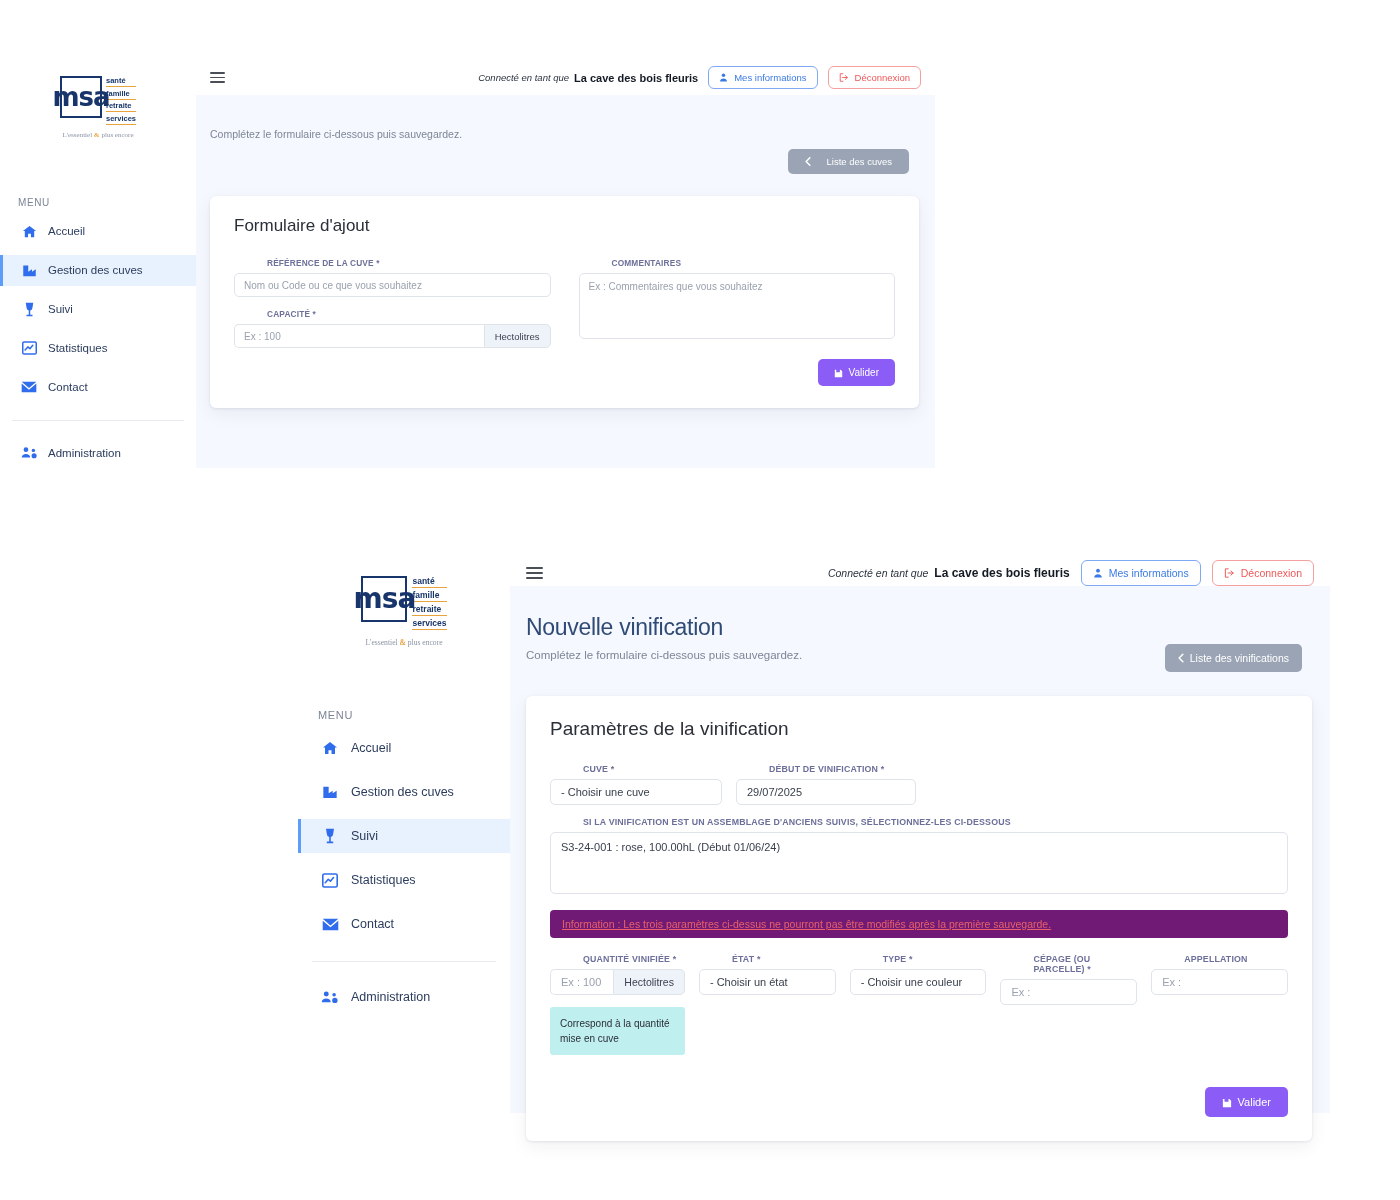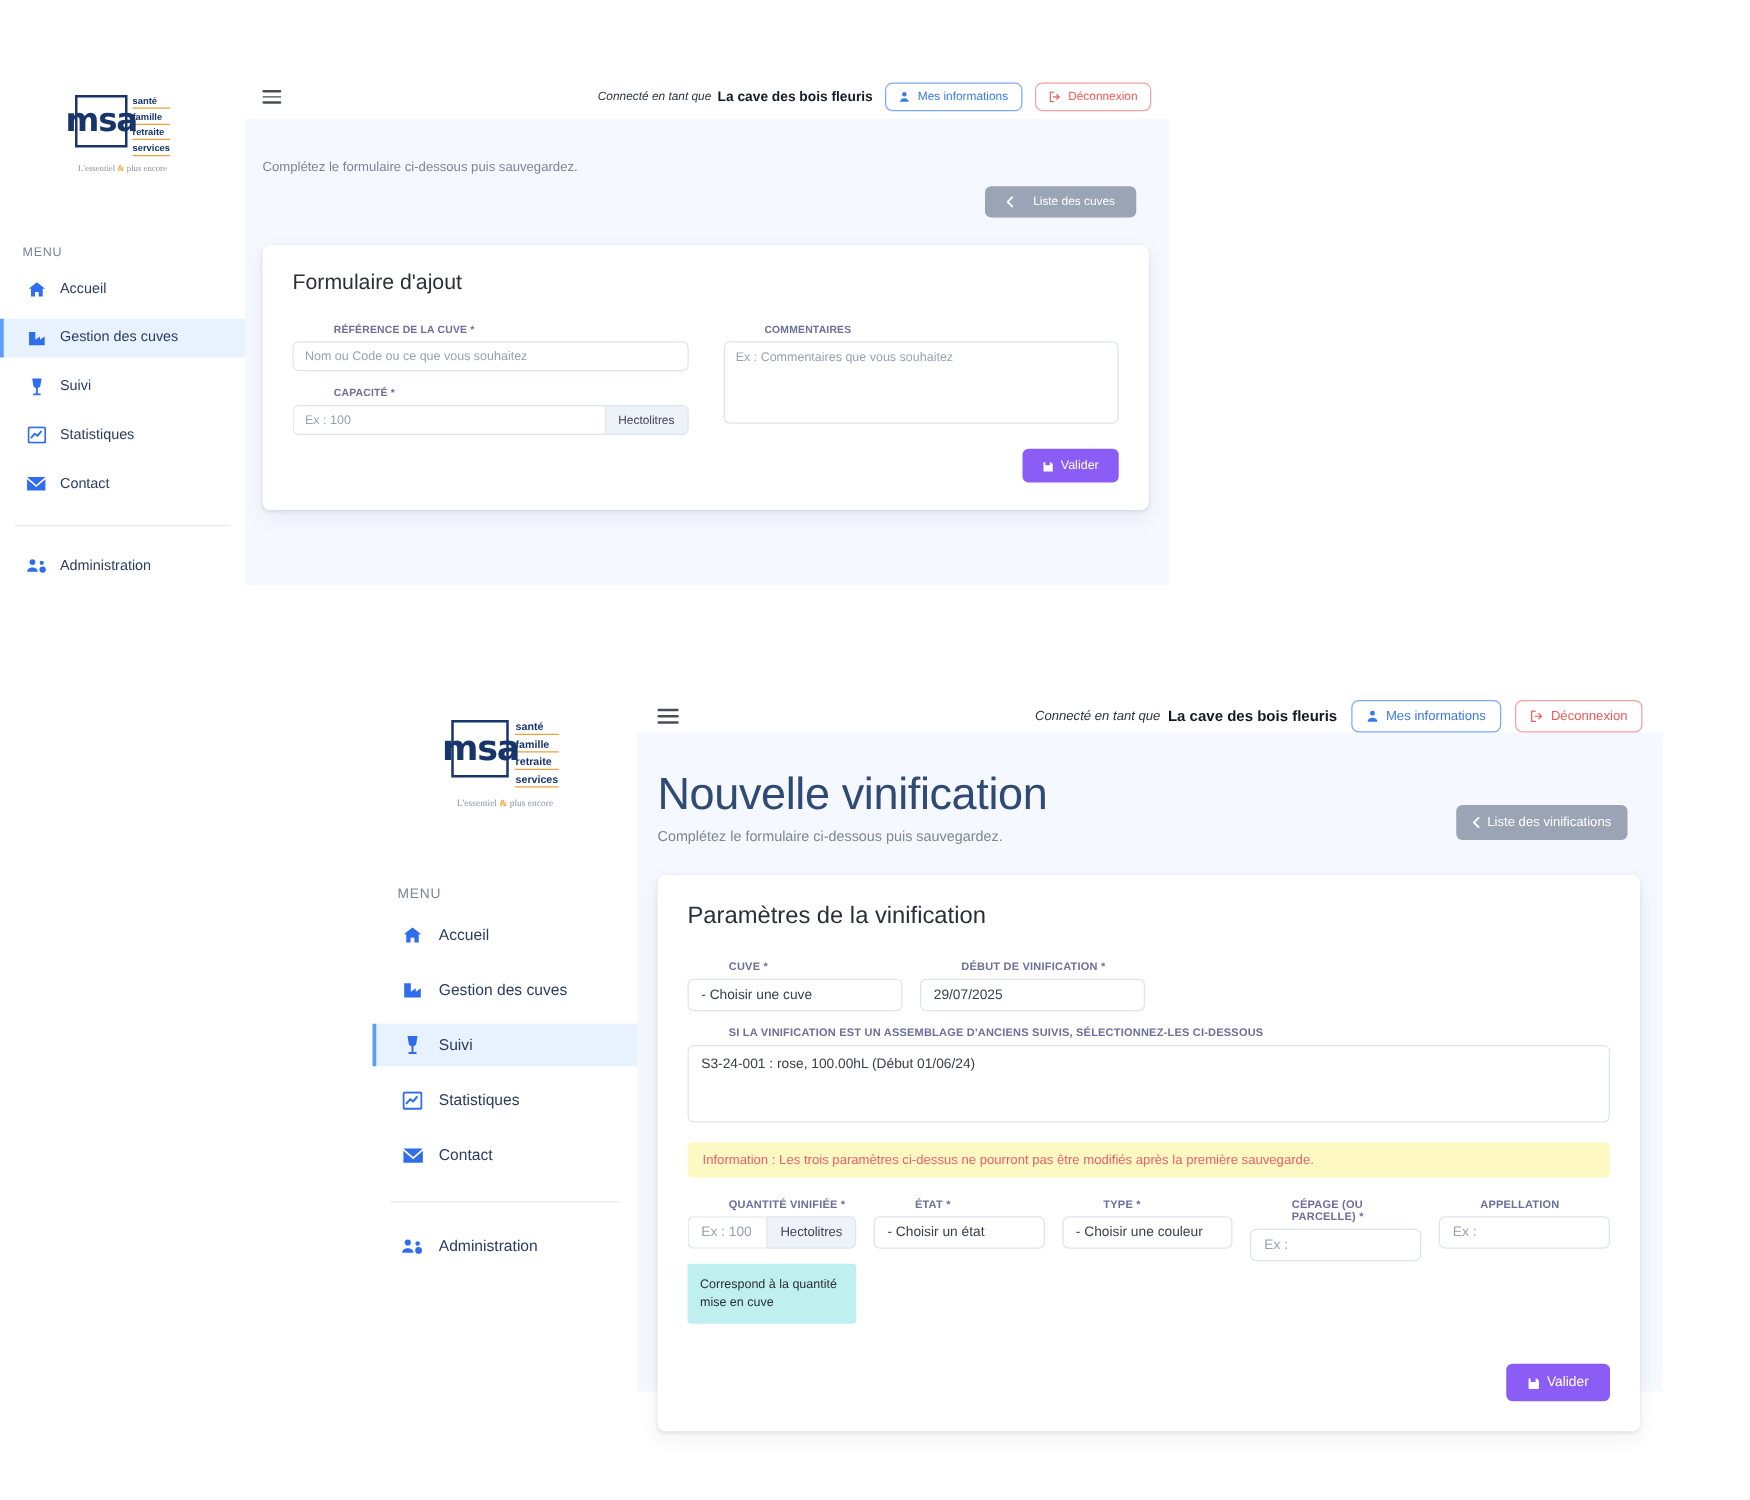"Nouvelle vinification" #panel2 .page-title { font-size: 36px -> 23px }
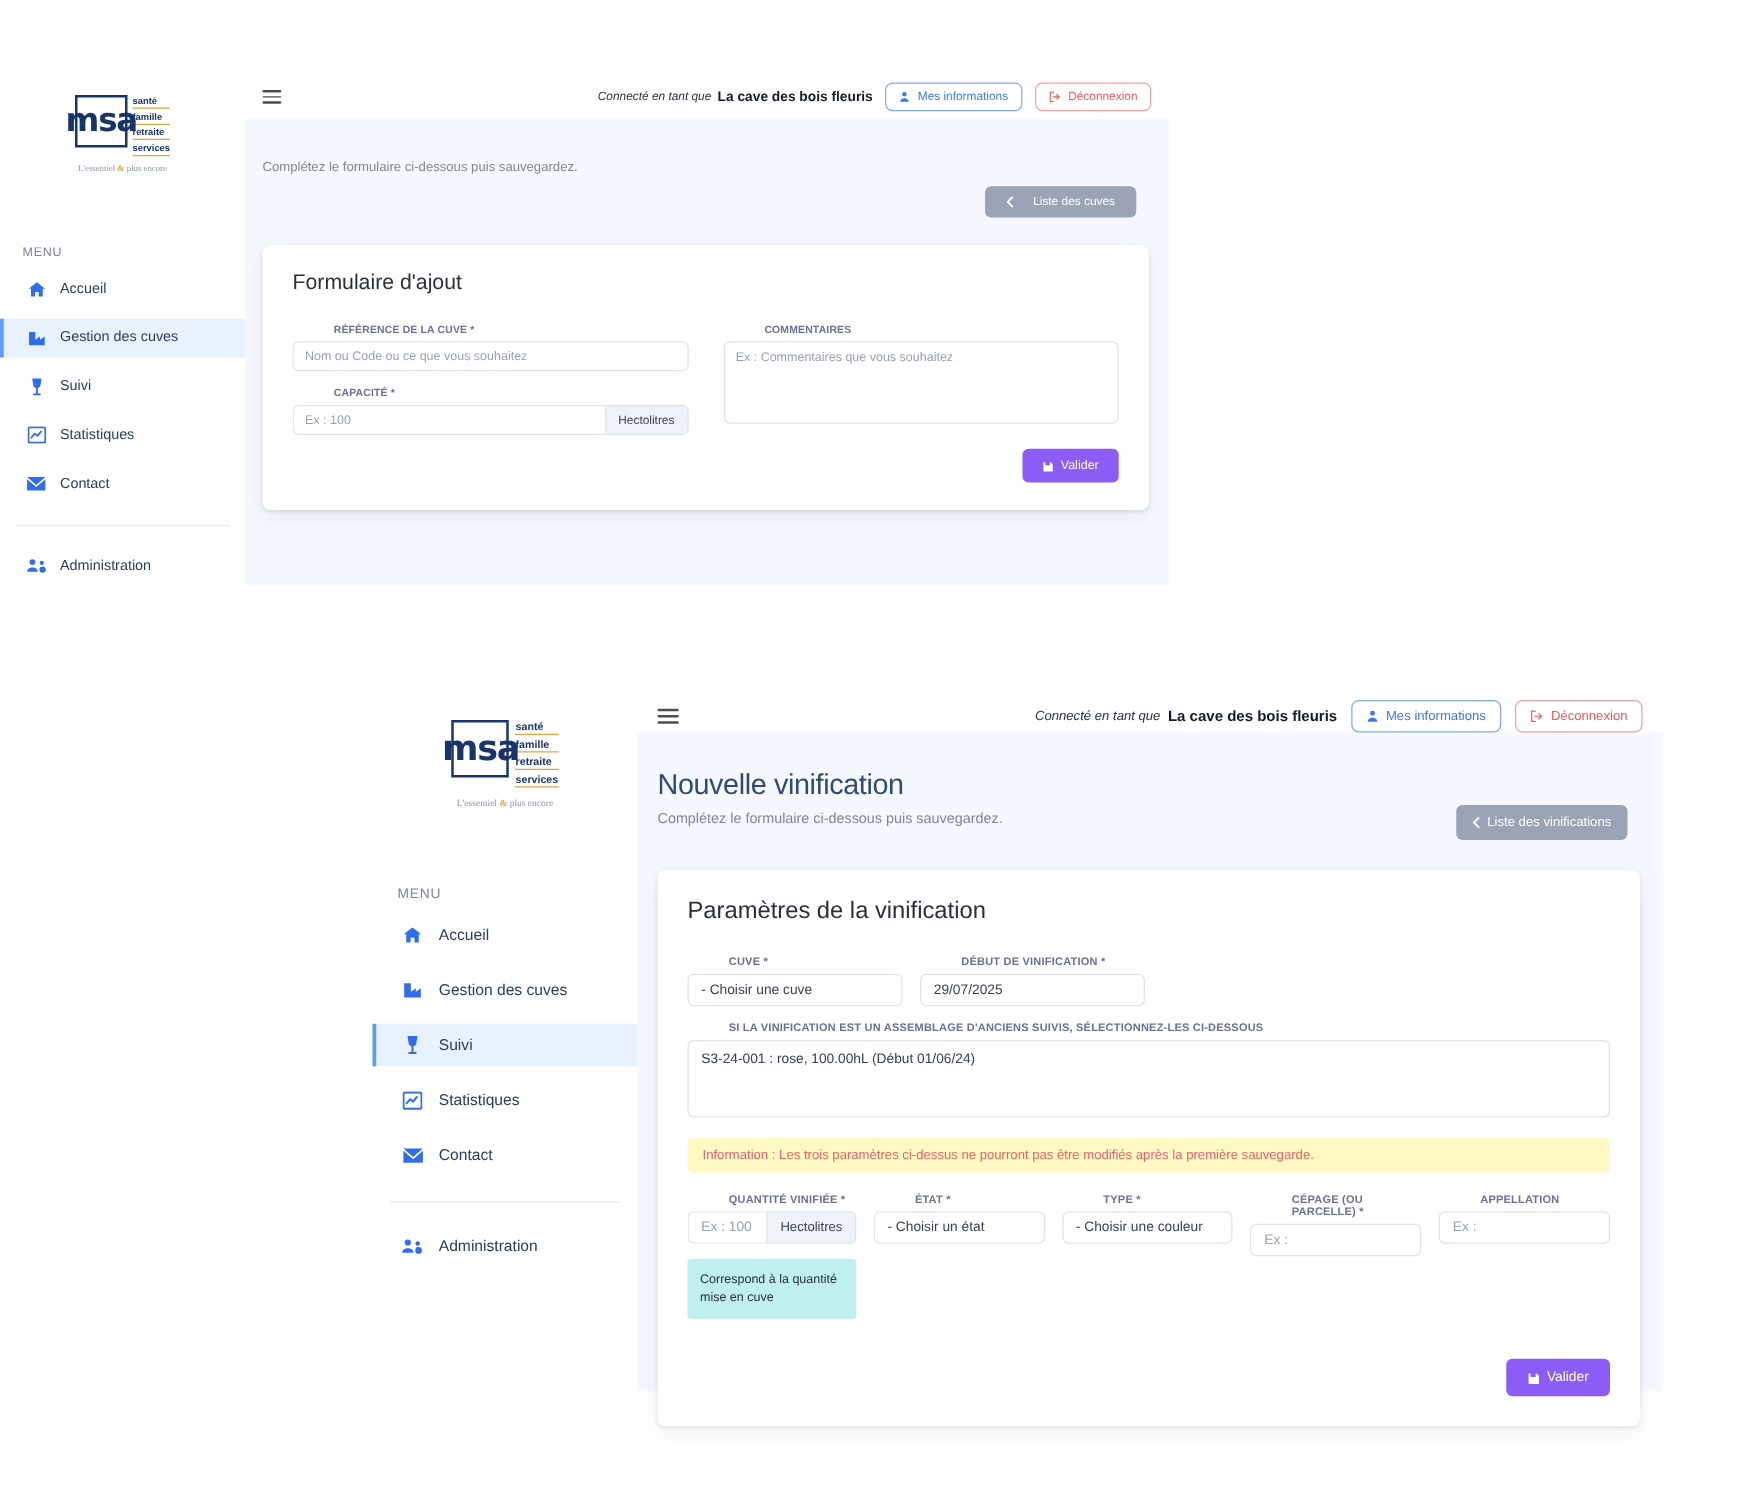"Information : Les trois paramètres" .alert-info { background: #fef9c3 -> #701a75; text-decoration: none -> underline }
